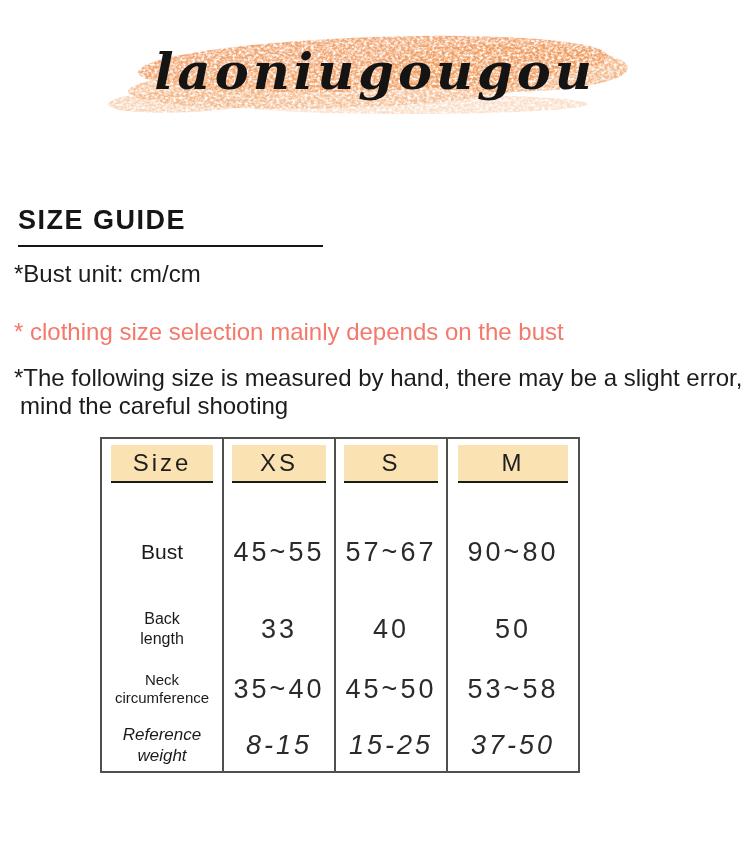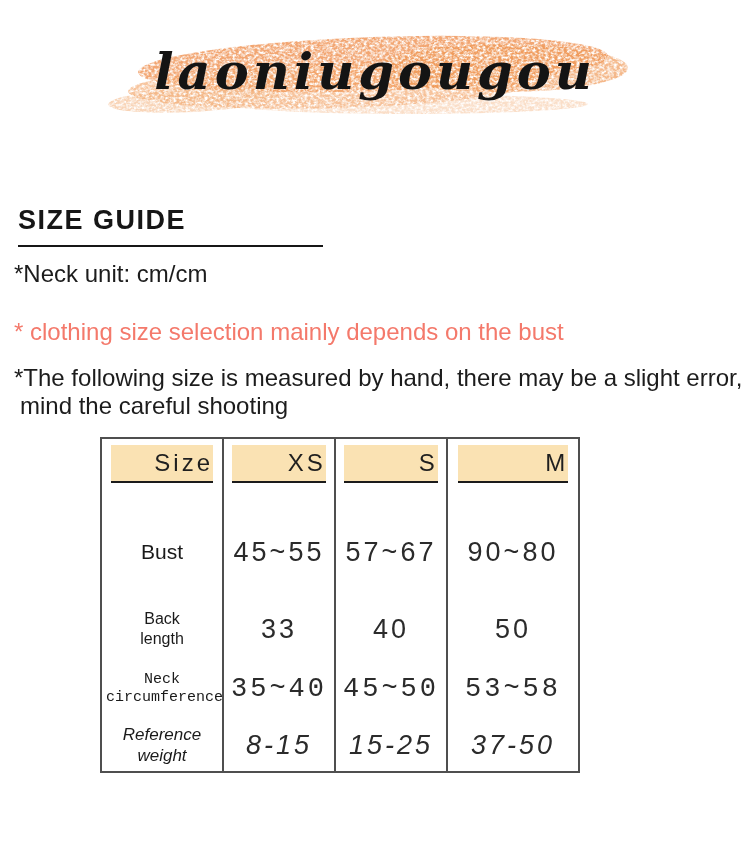"*Neck unit: cm/cm" div.note { text: Neck -> Bust }
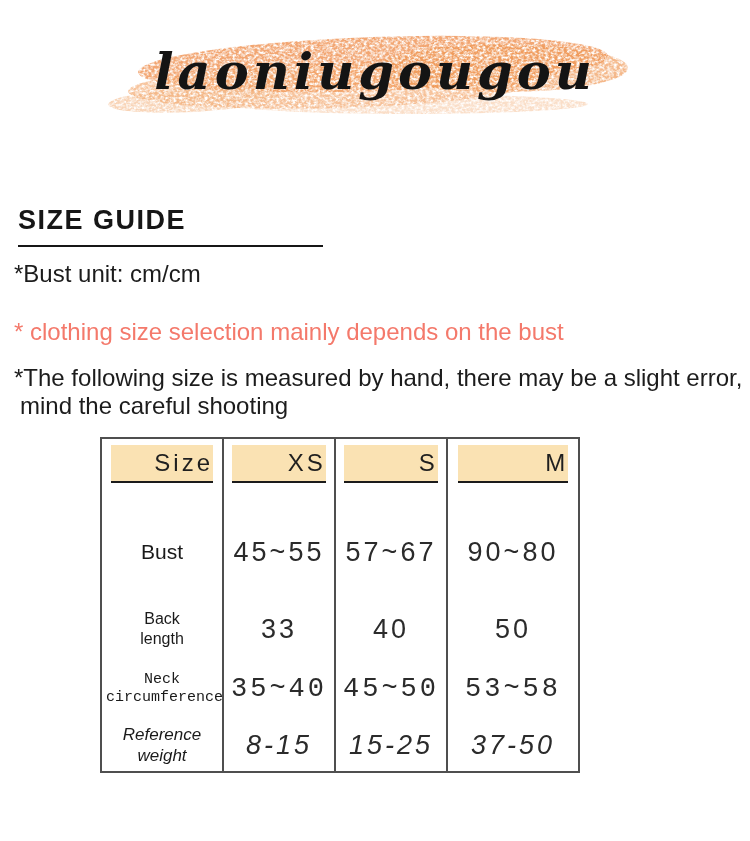"Size" .hbox { justify-content: flex-end -> center }
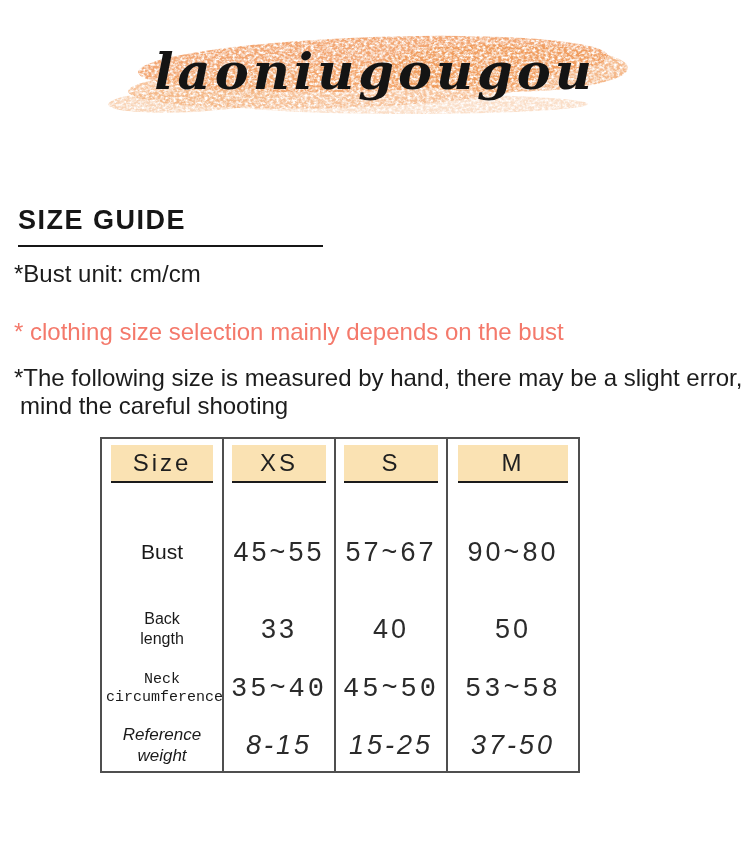"Neck circumference" tr.r2 { font-family: Liberation Mono, monospace -> none }
